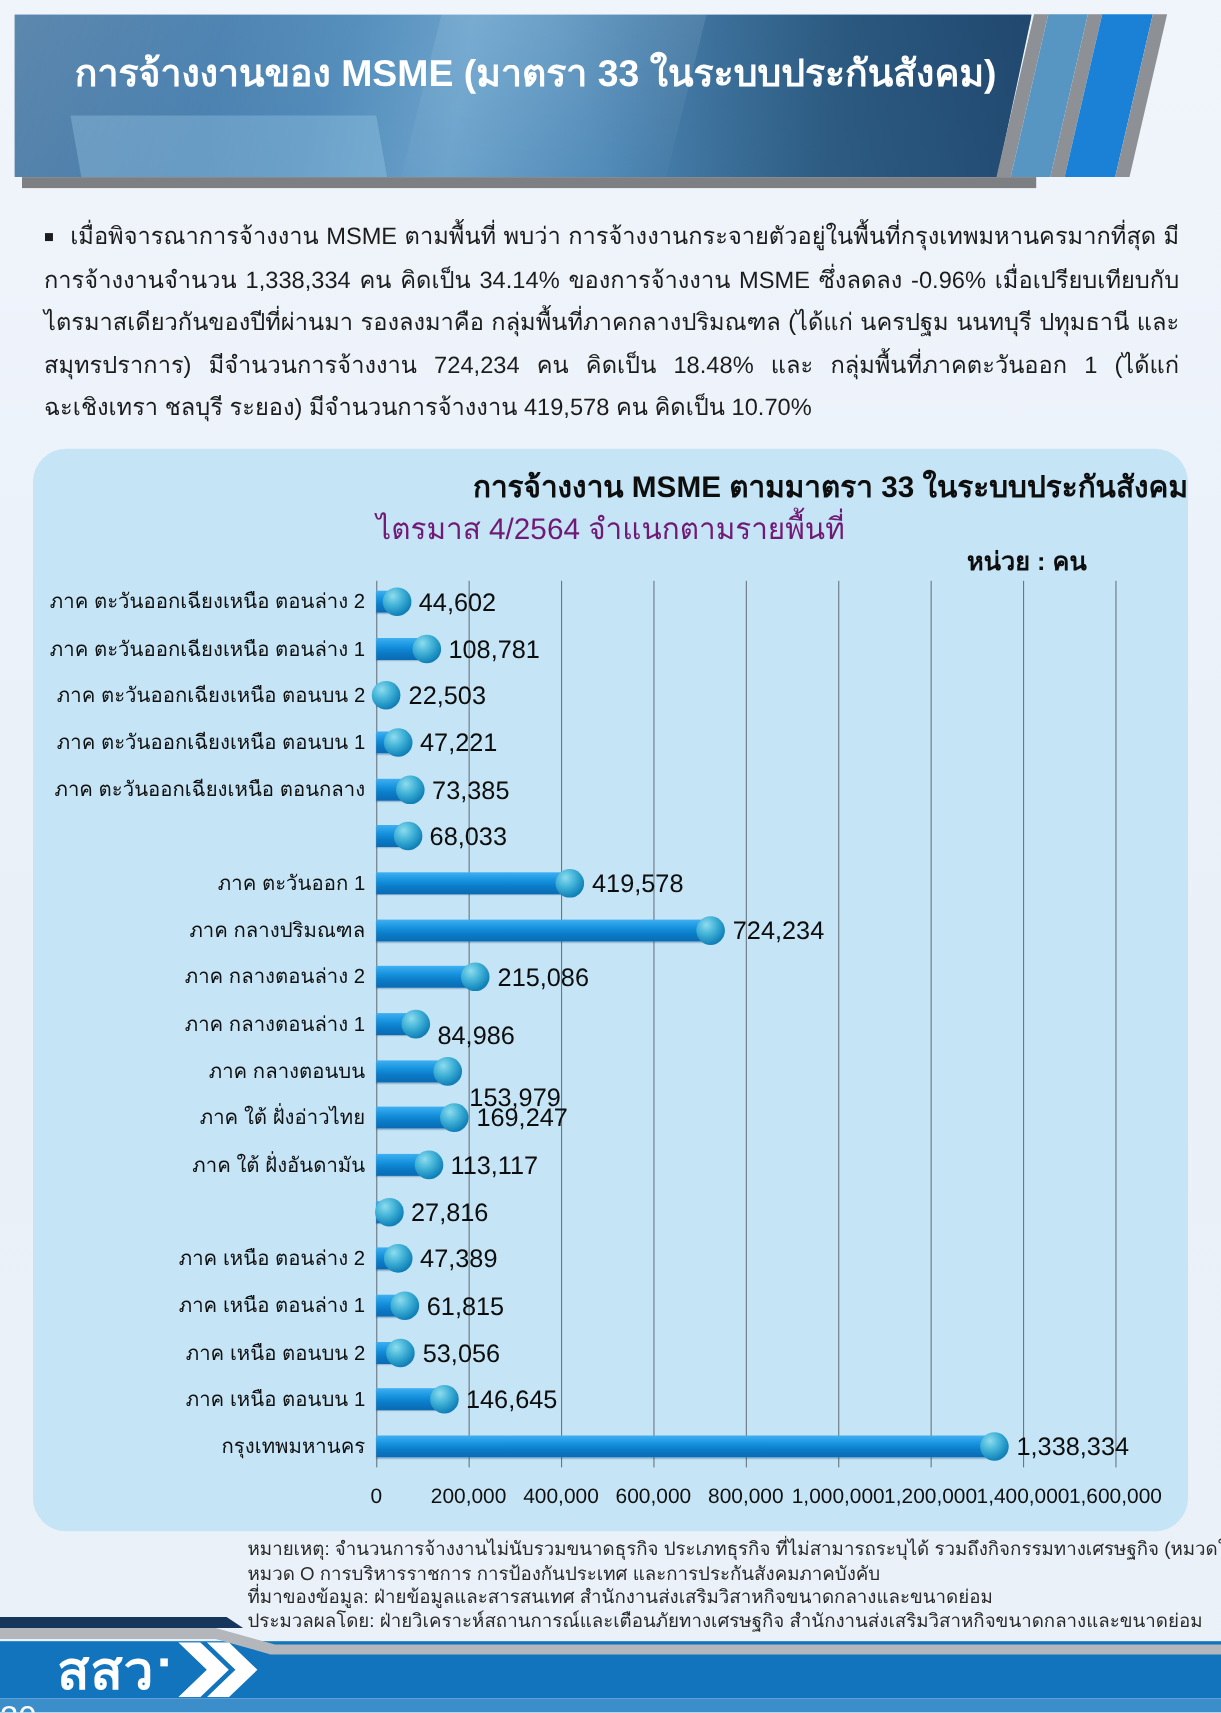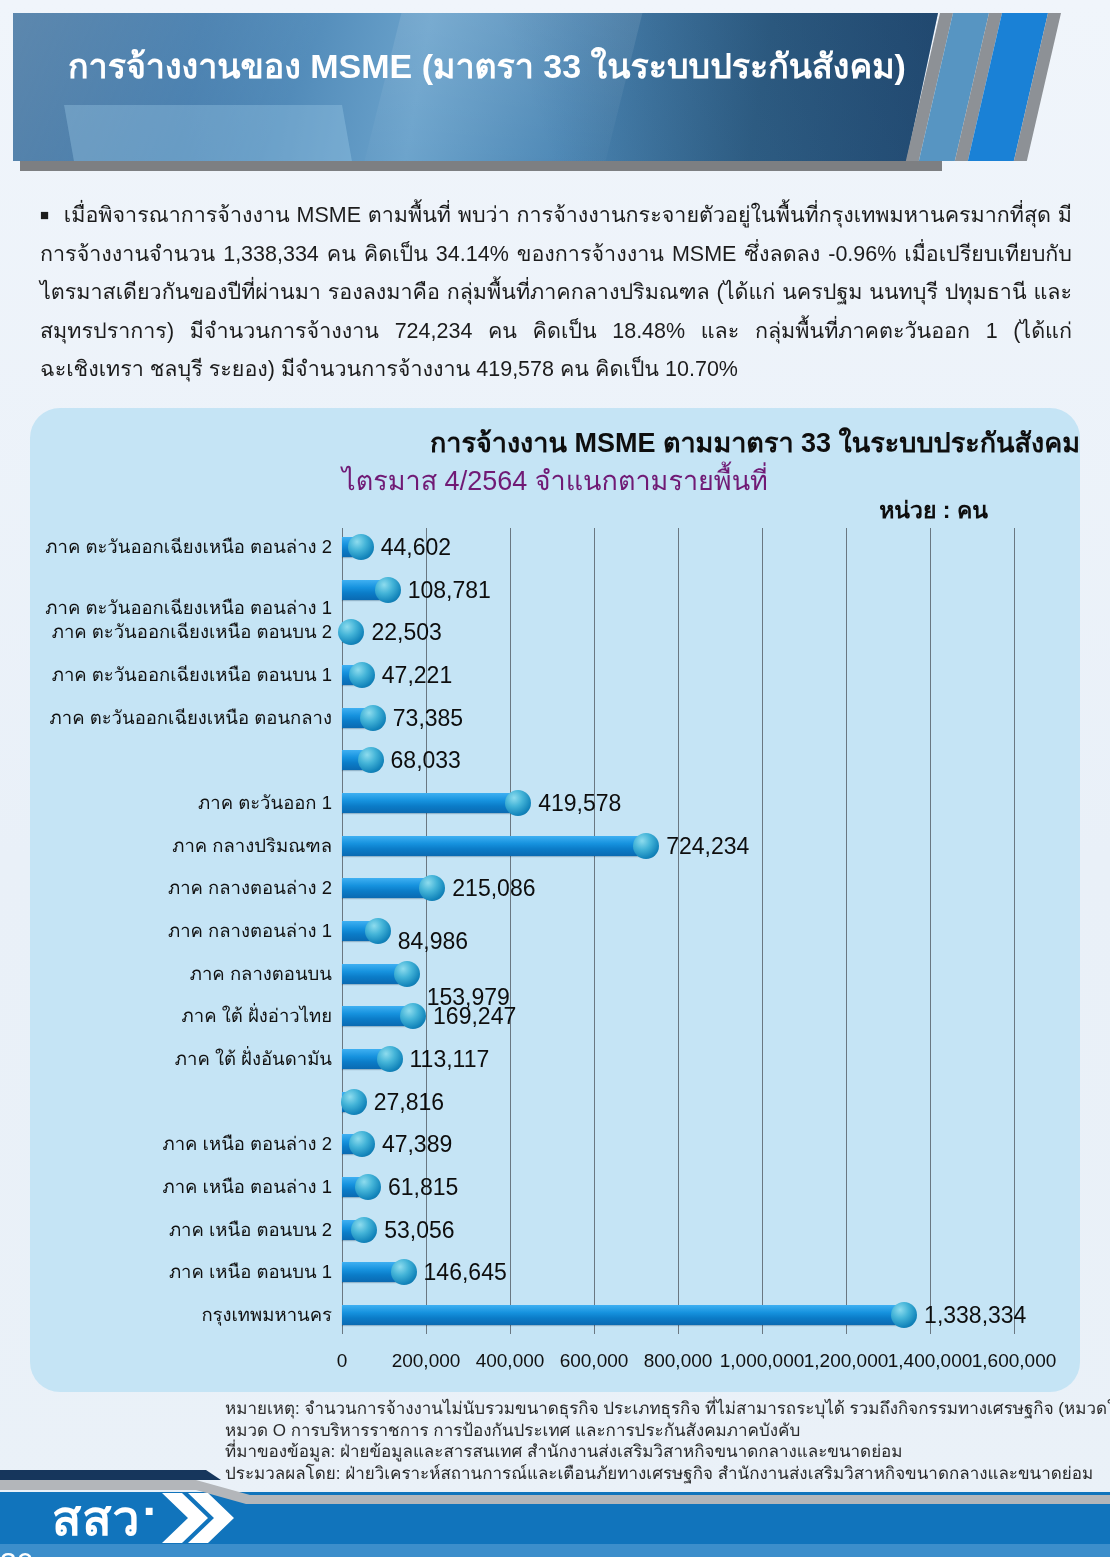"ภาค ตะวันออกเฉียงเหนือ ตอนล่าง 1" div.cat { margin-top: 18px -> none }
